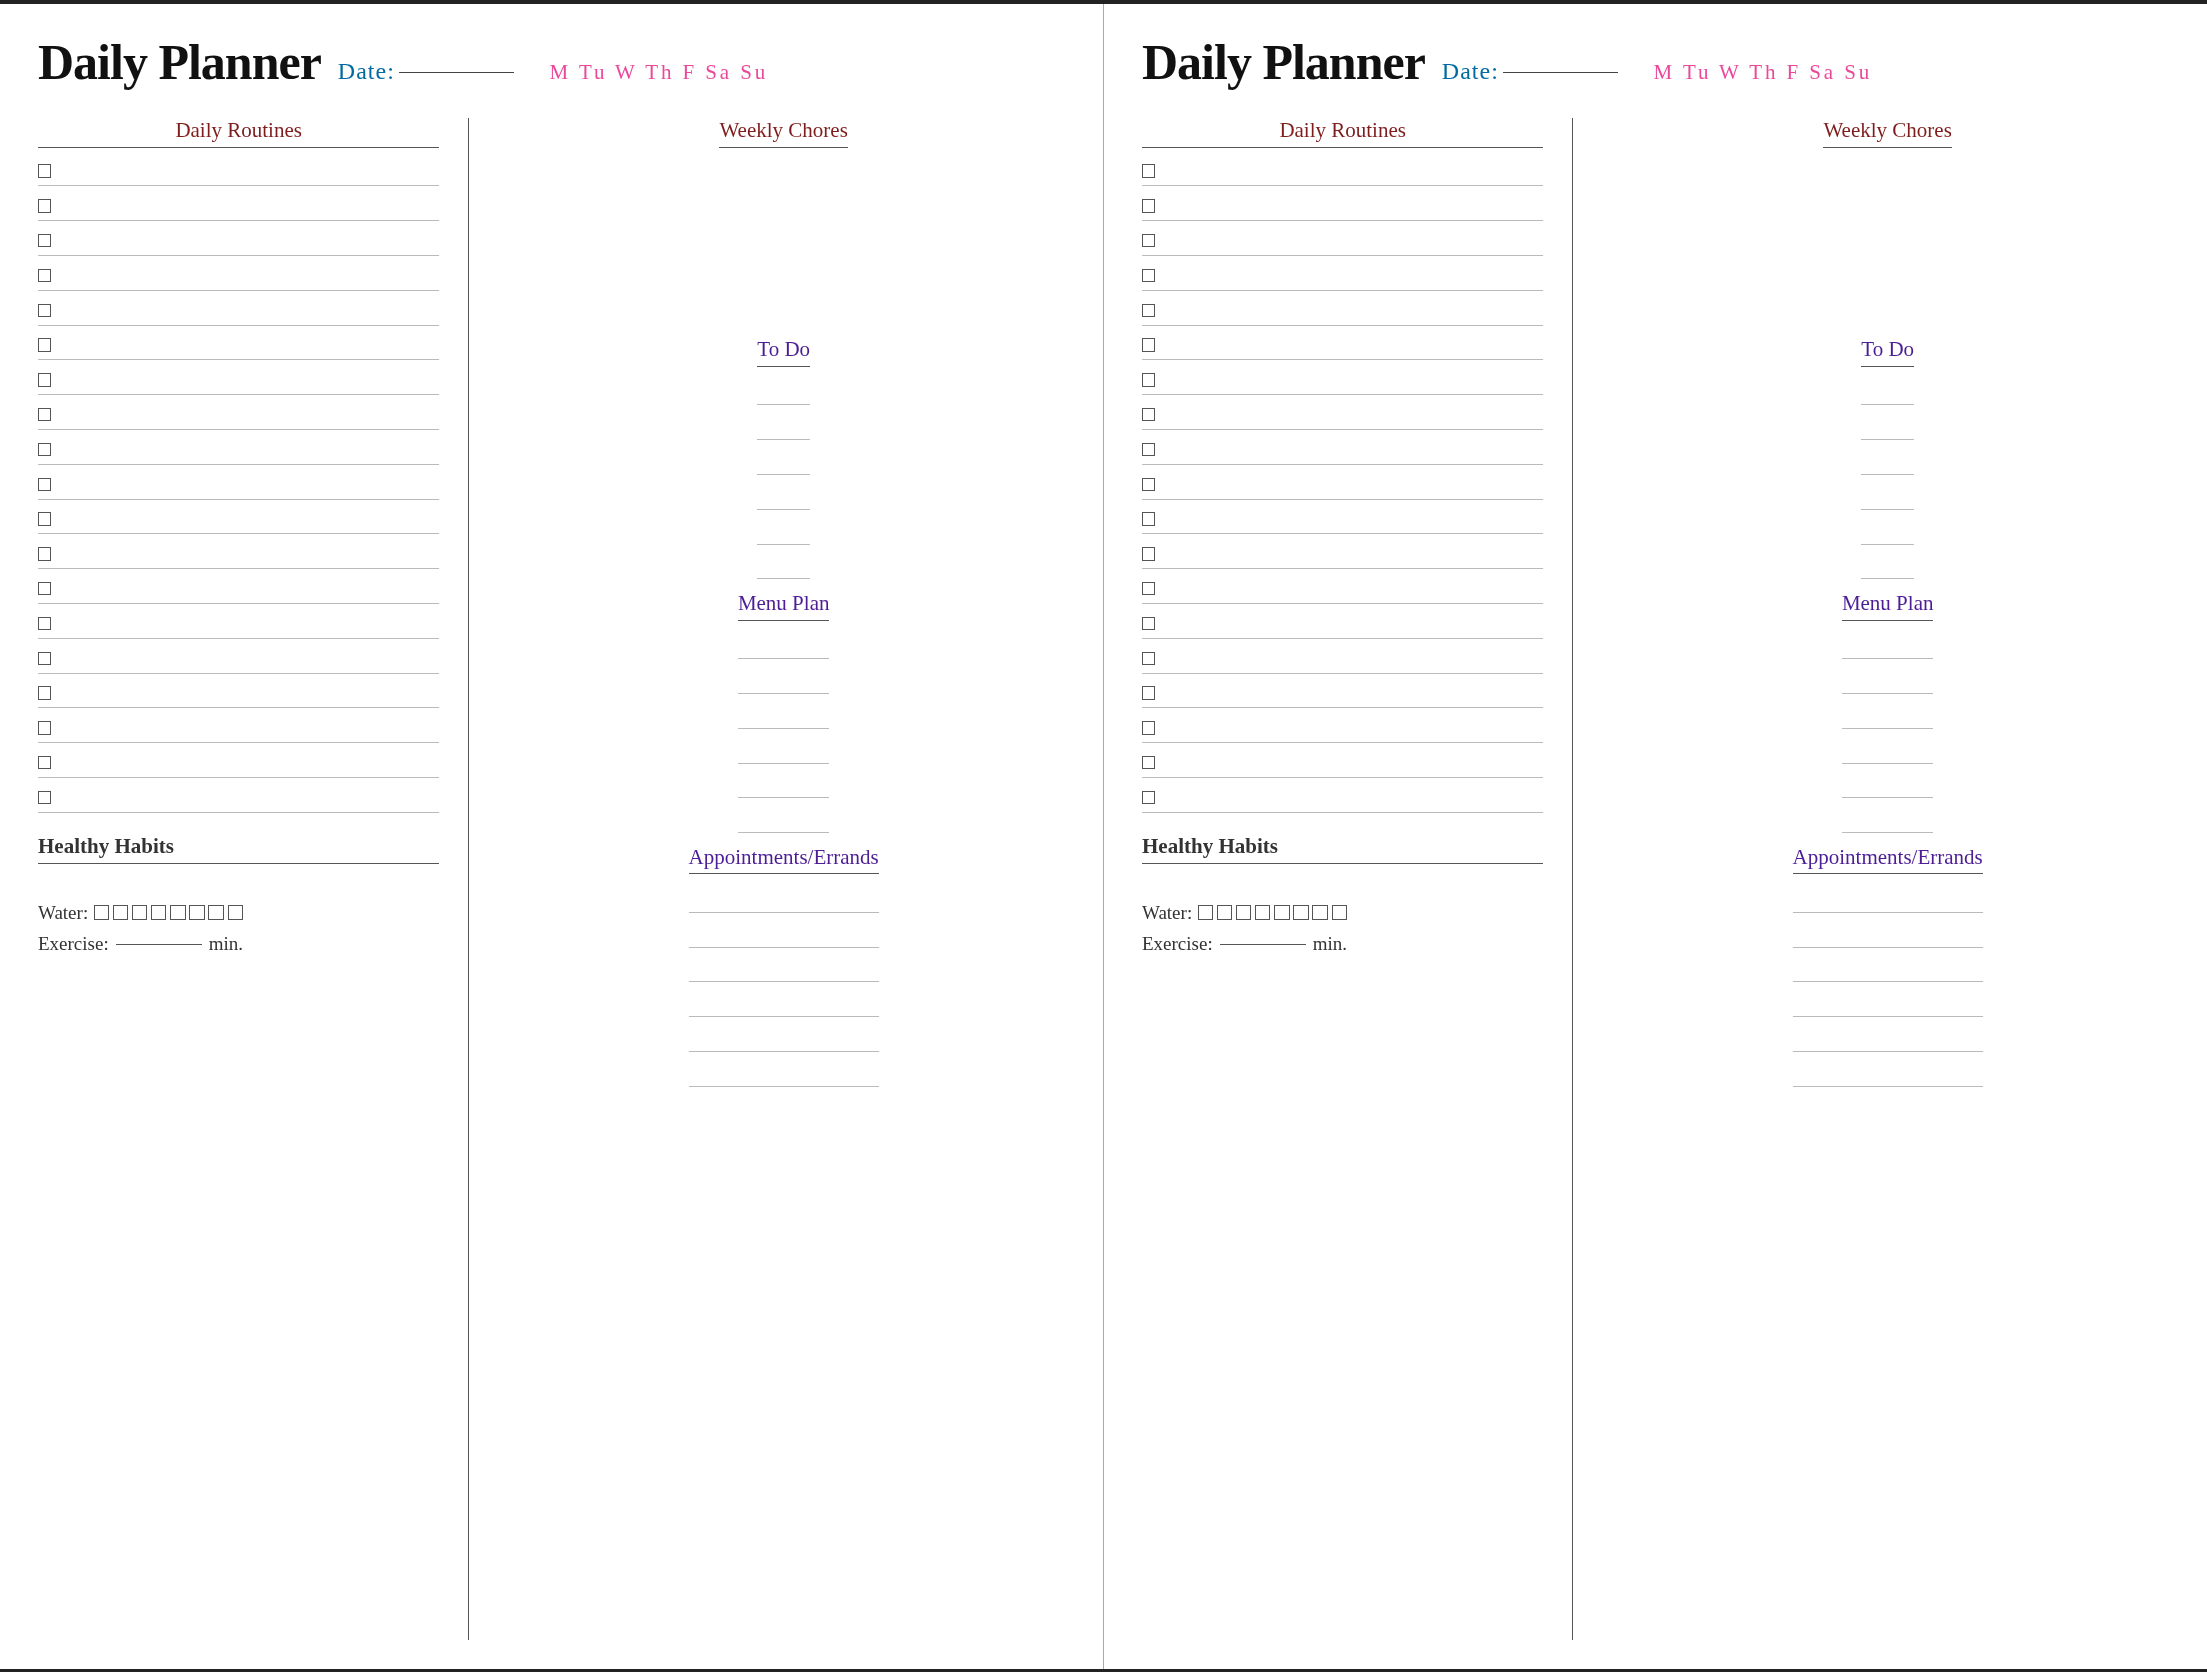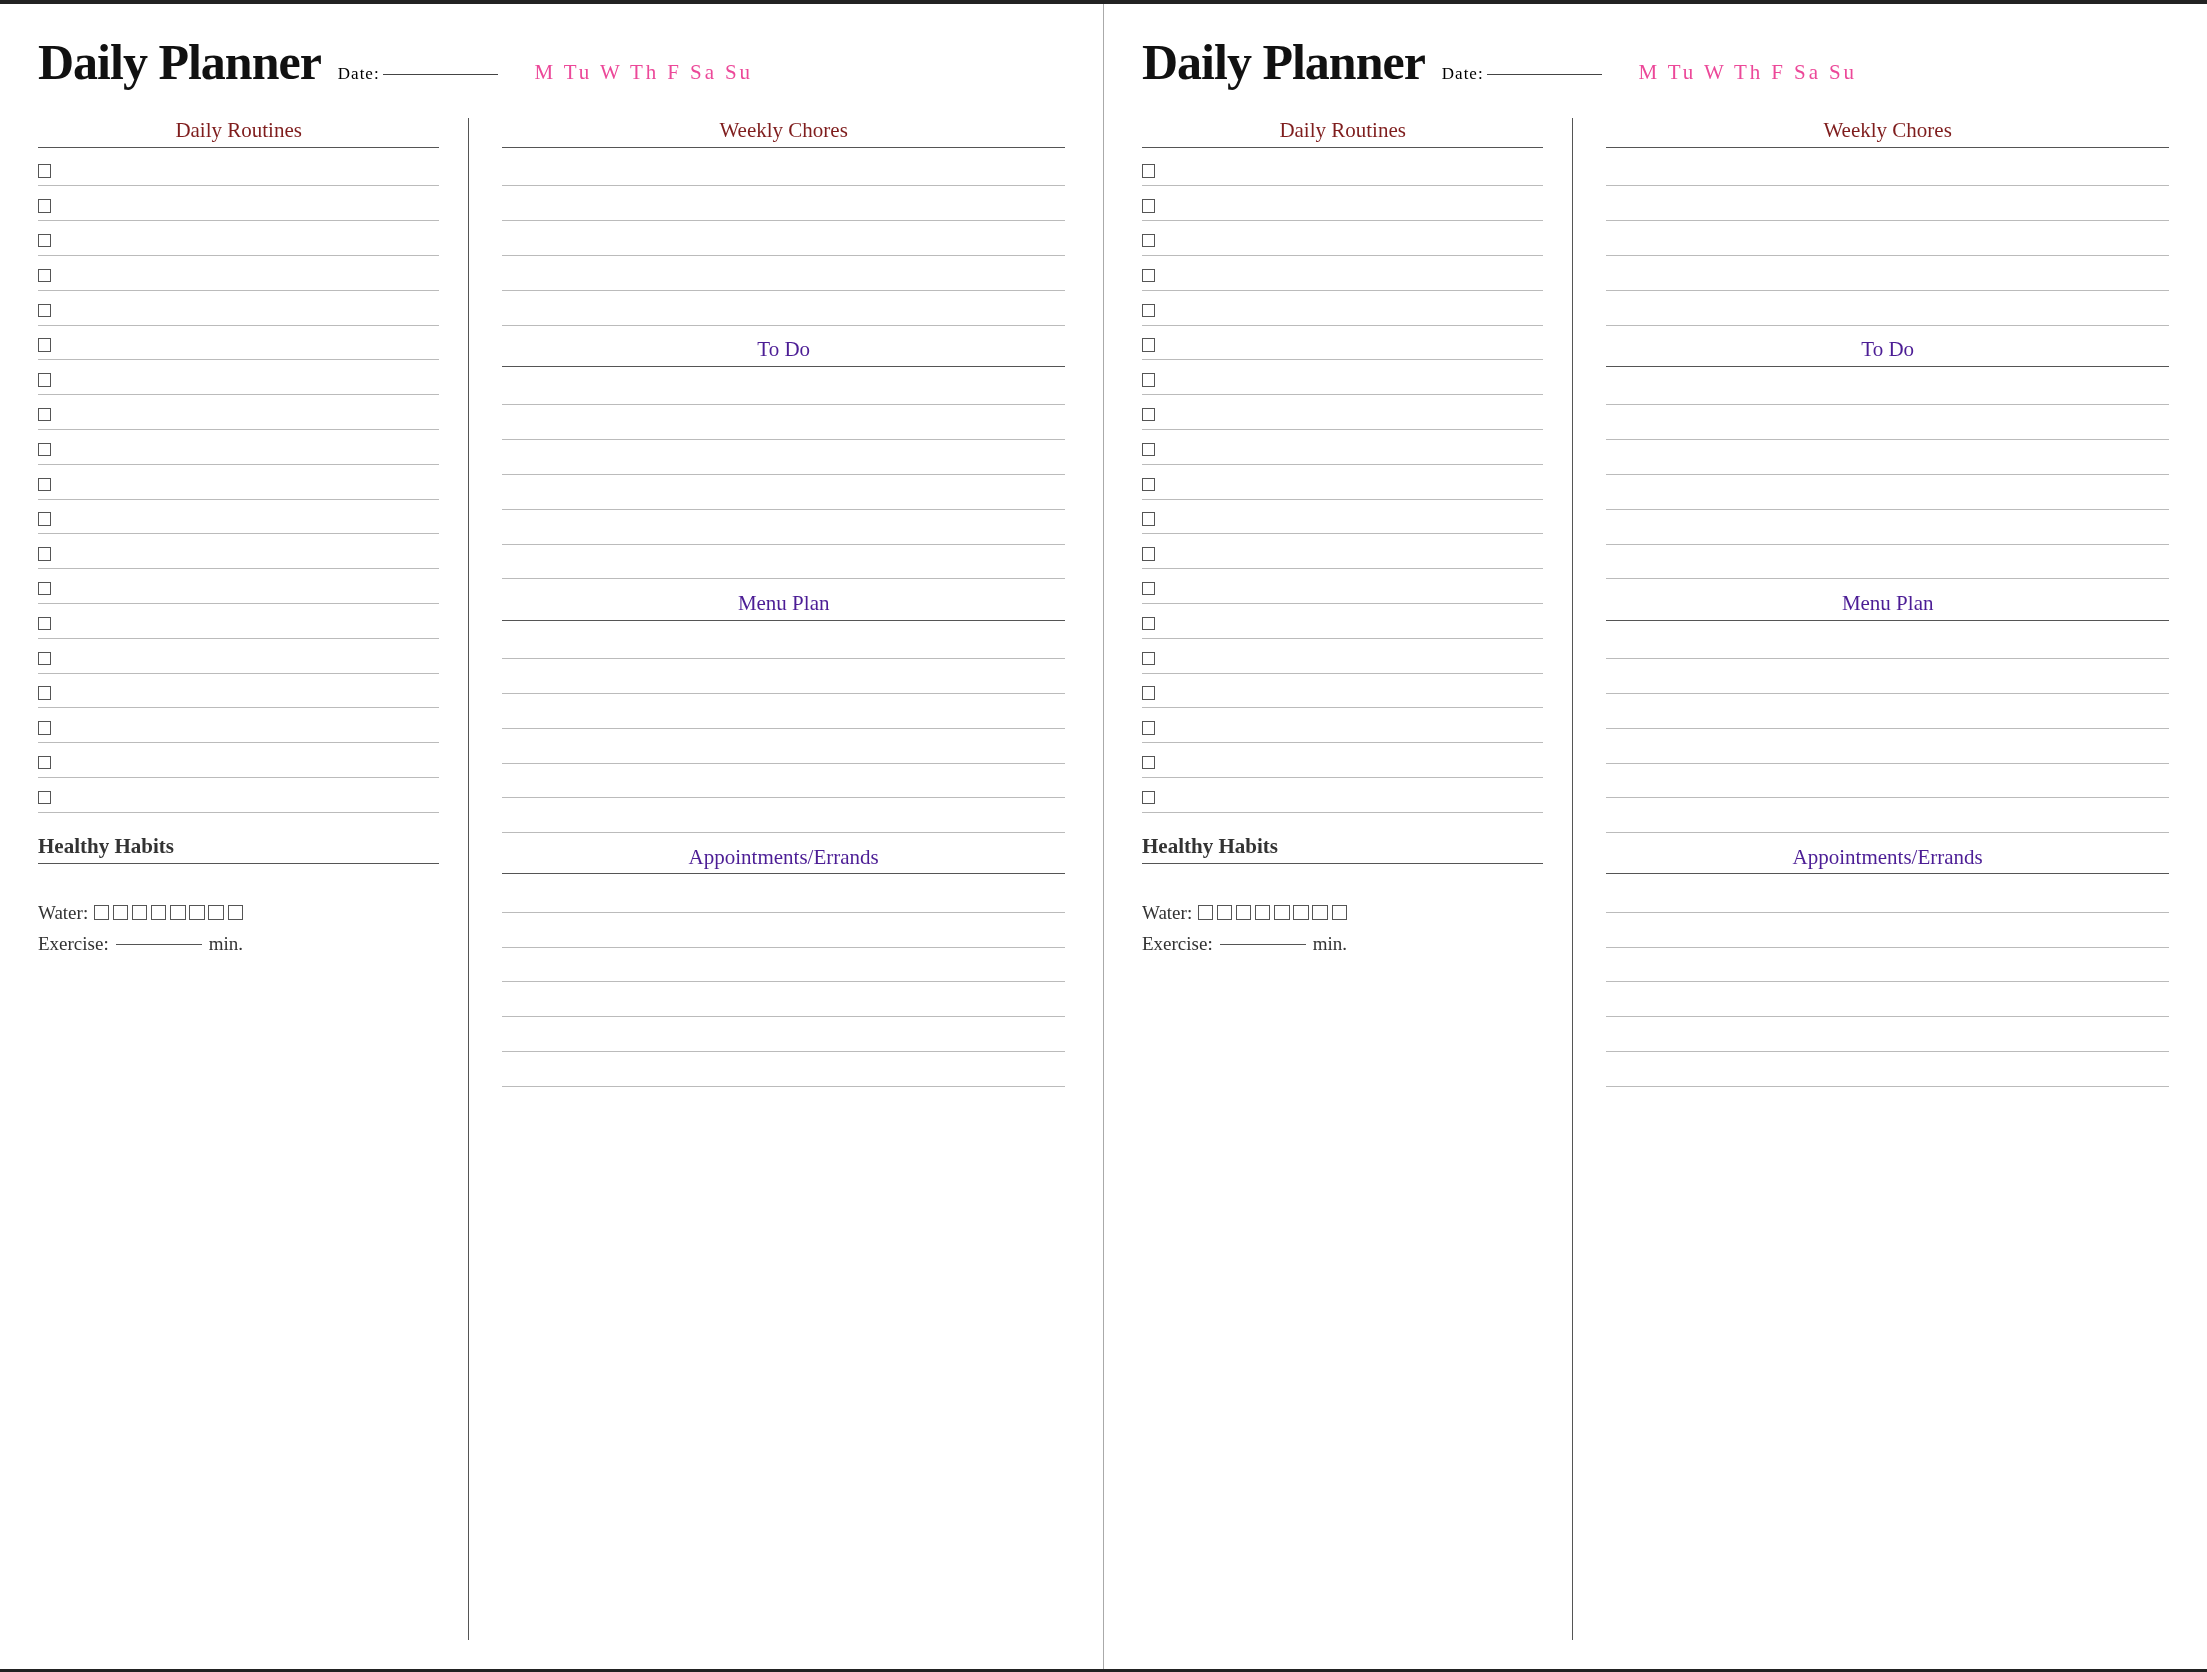"Date:" .header-date { color: #000000 -> #0369a1; font-size: 17px -> 24px }
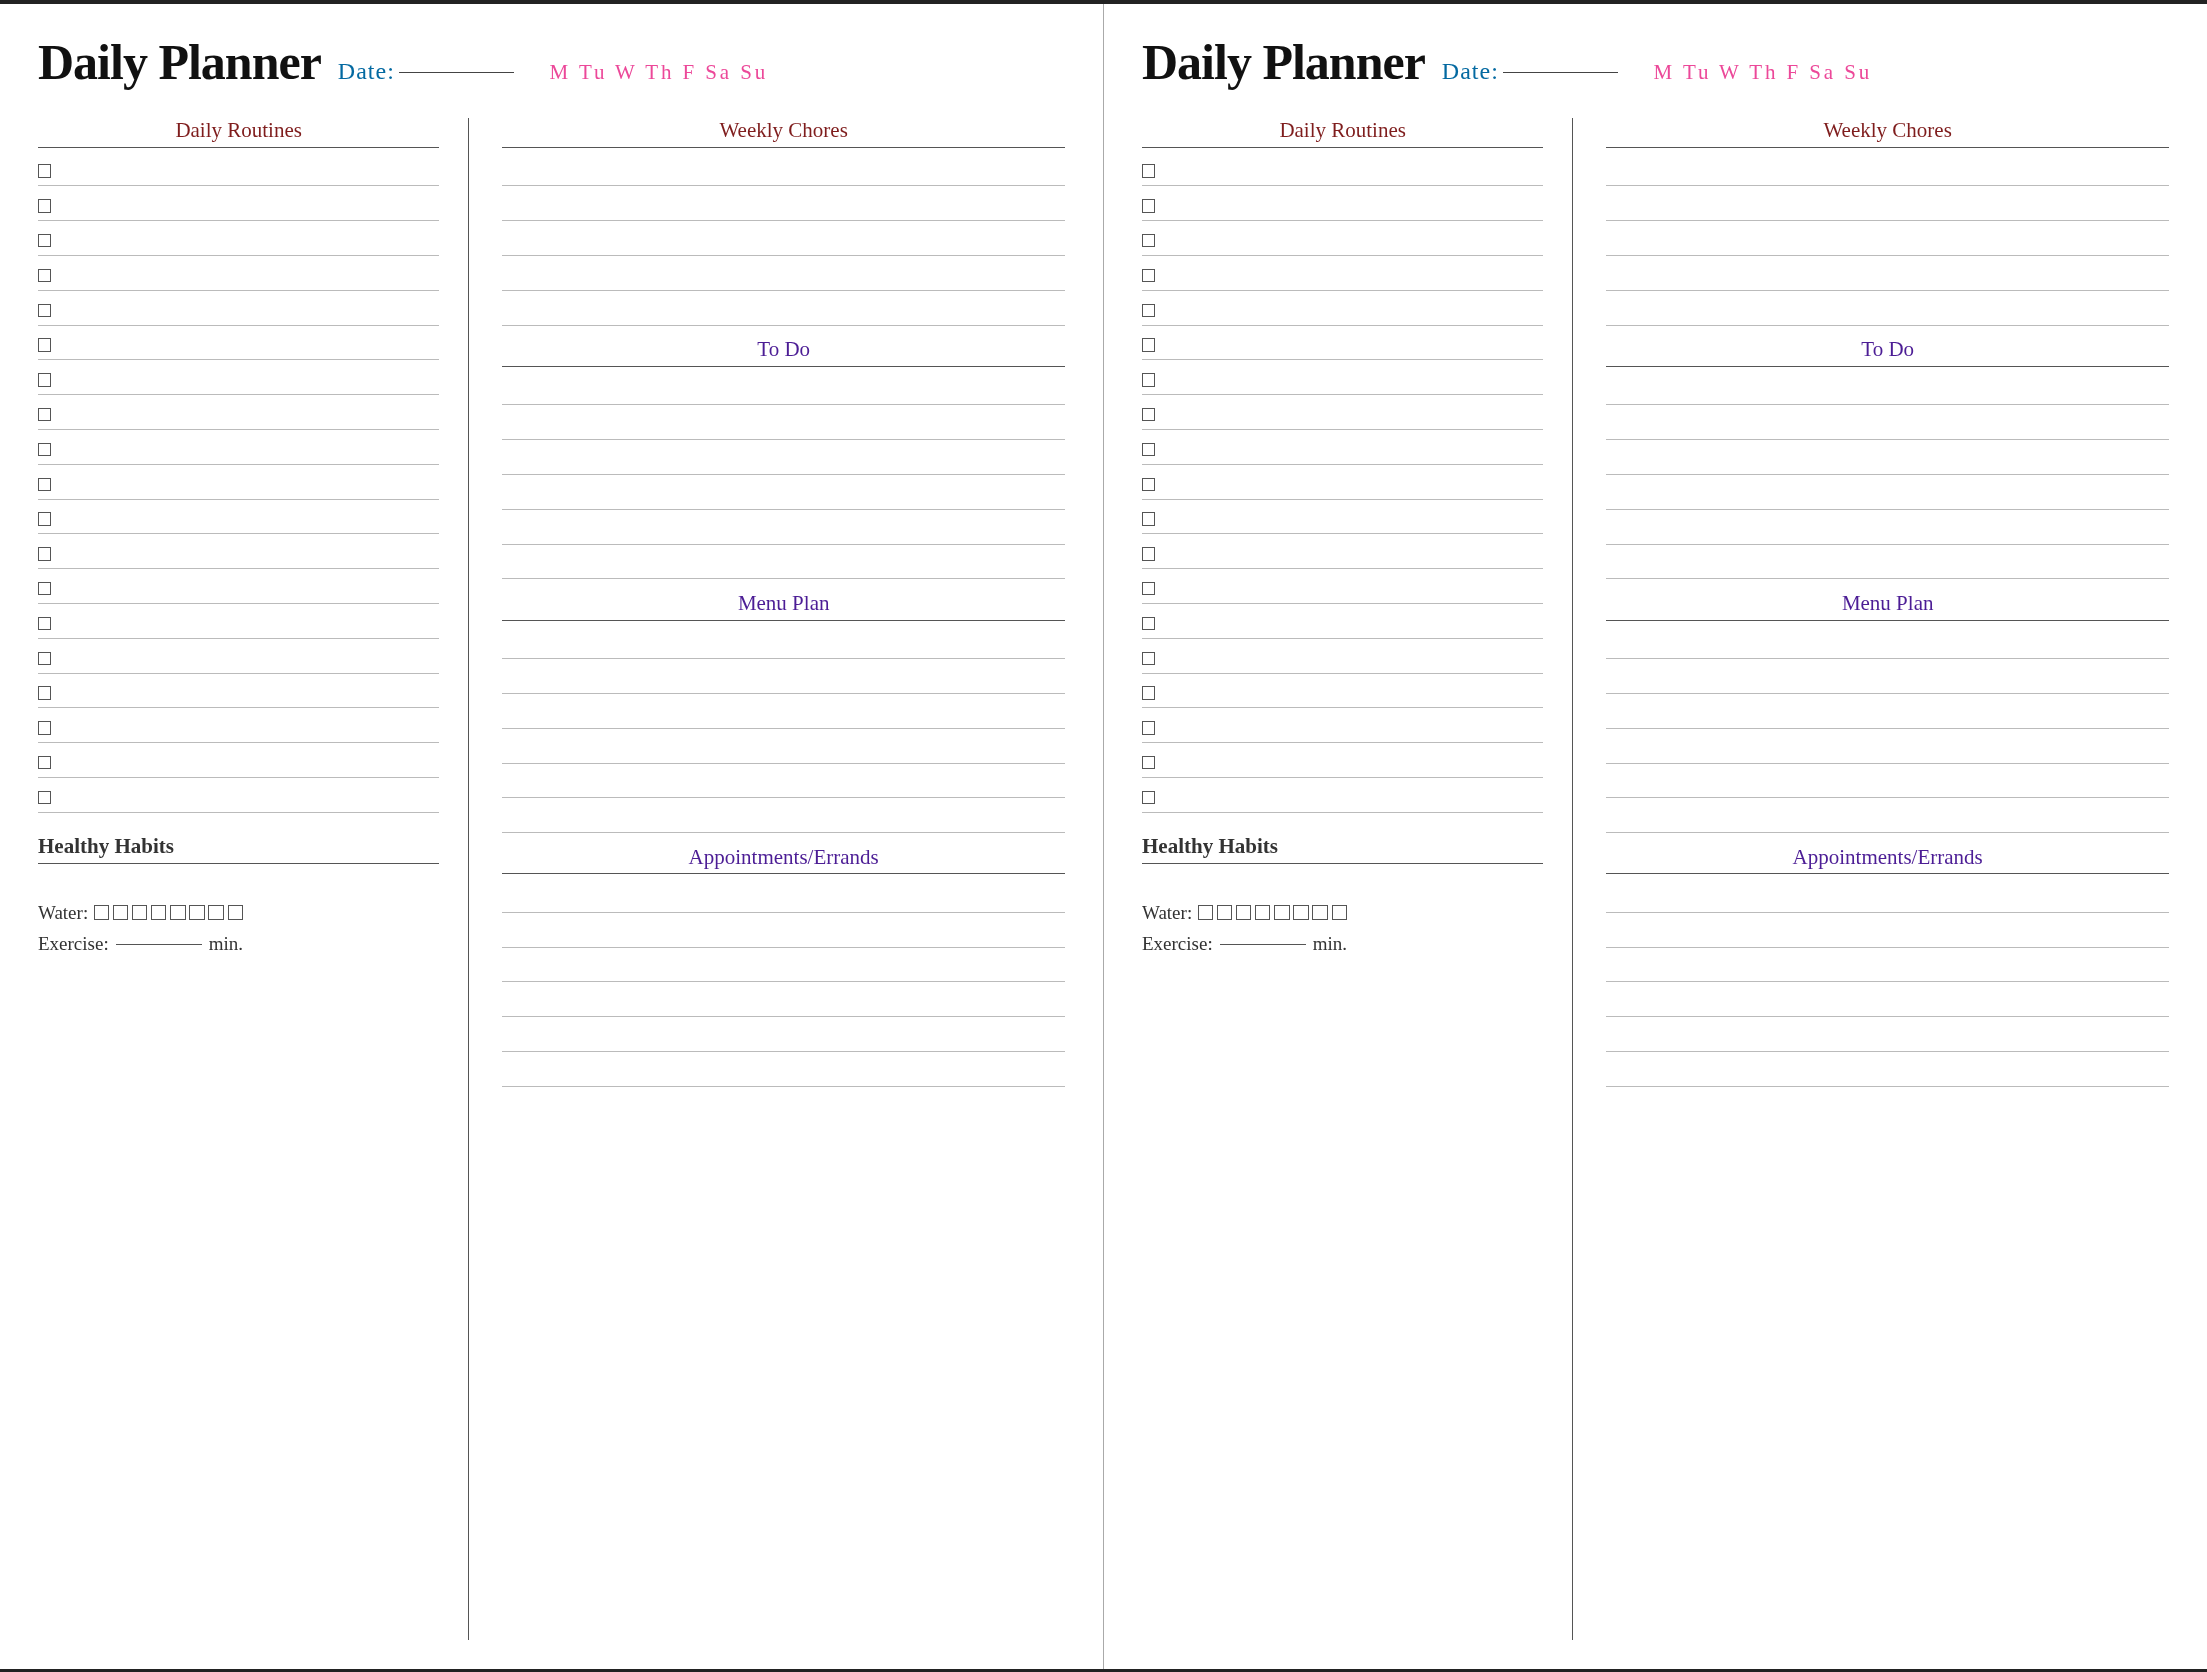"Weekly Chores" .right-col { align-items: none -> center }
